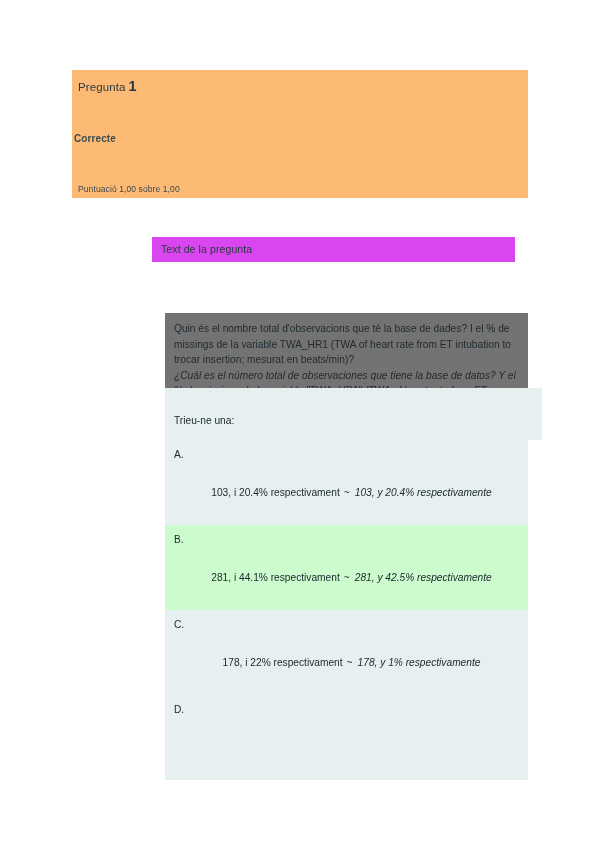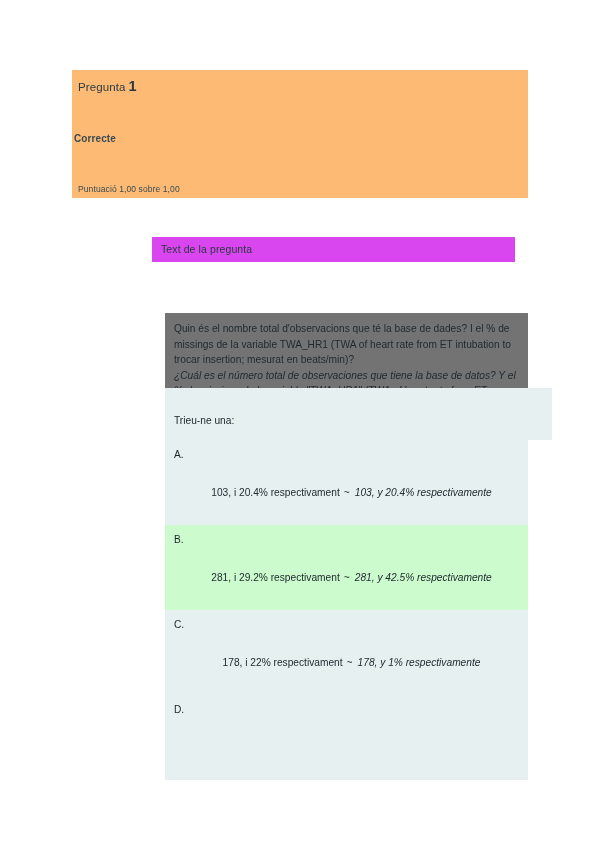"Trieu-ne una:" .q-choose { padding-left: 10px -> none }
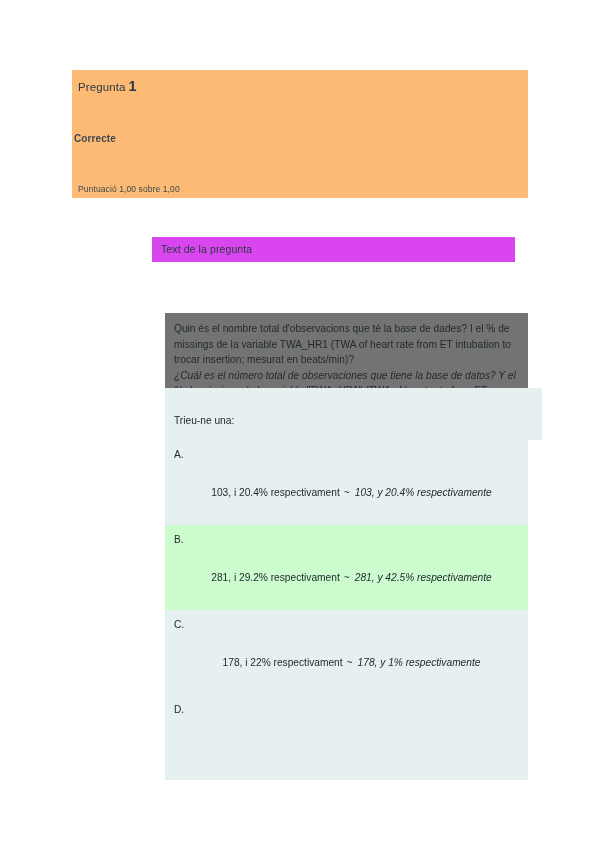"281, i 29.2% respectivament" span { text: 29.2% -> 44.1% }
